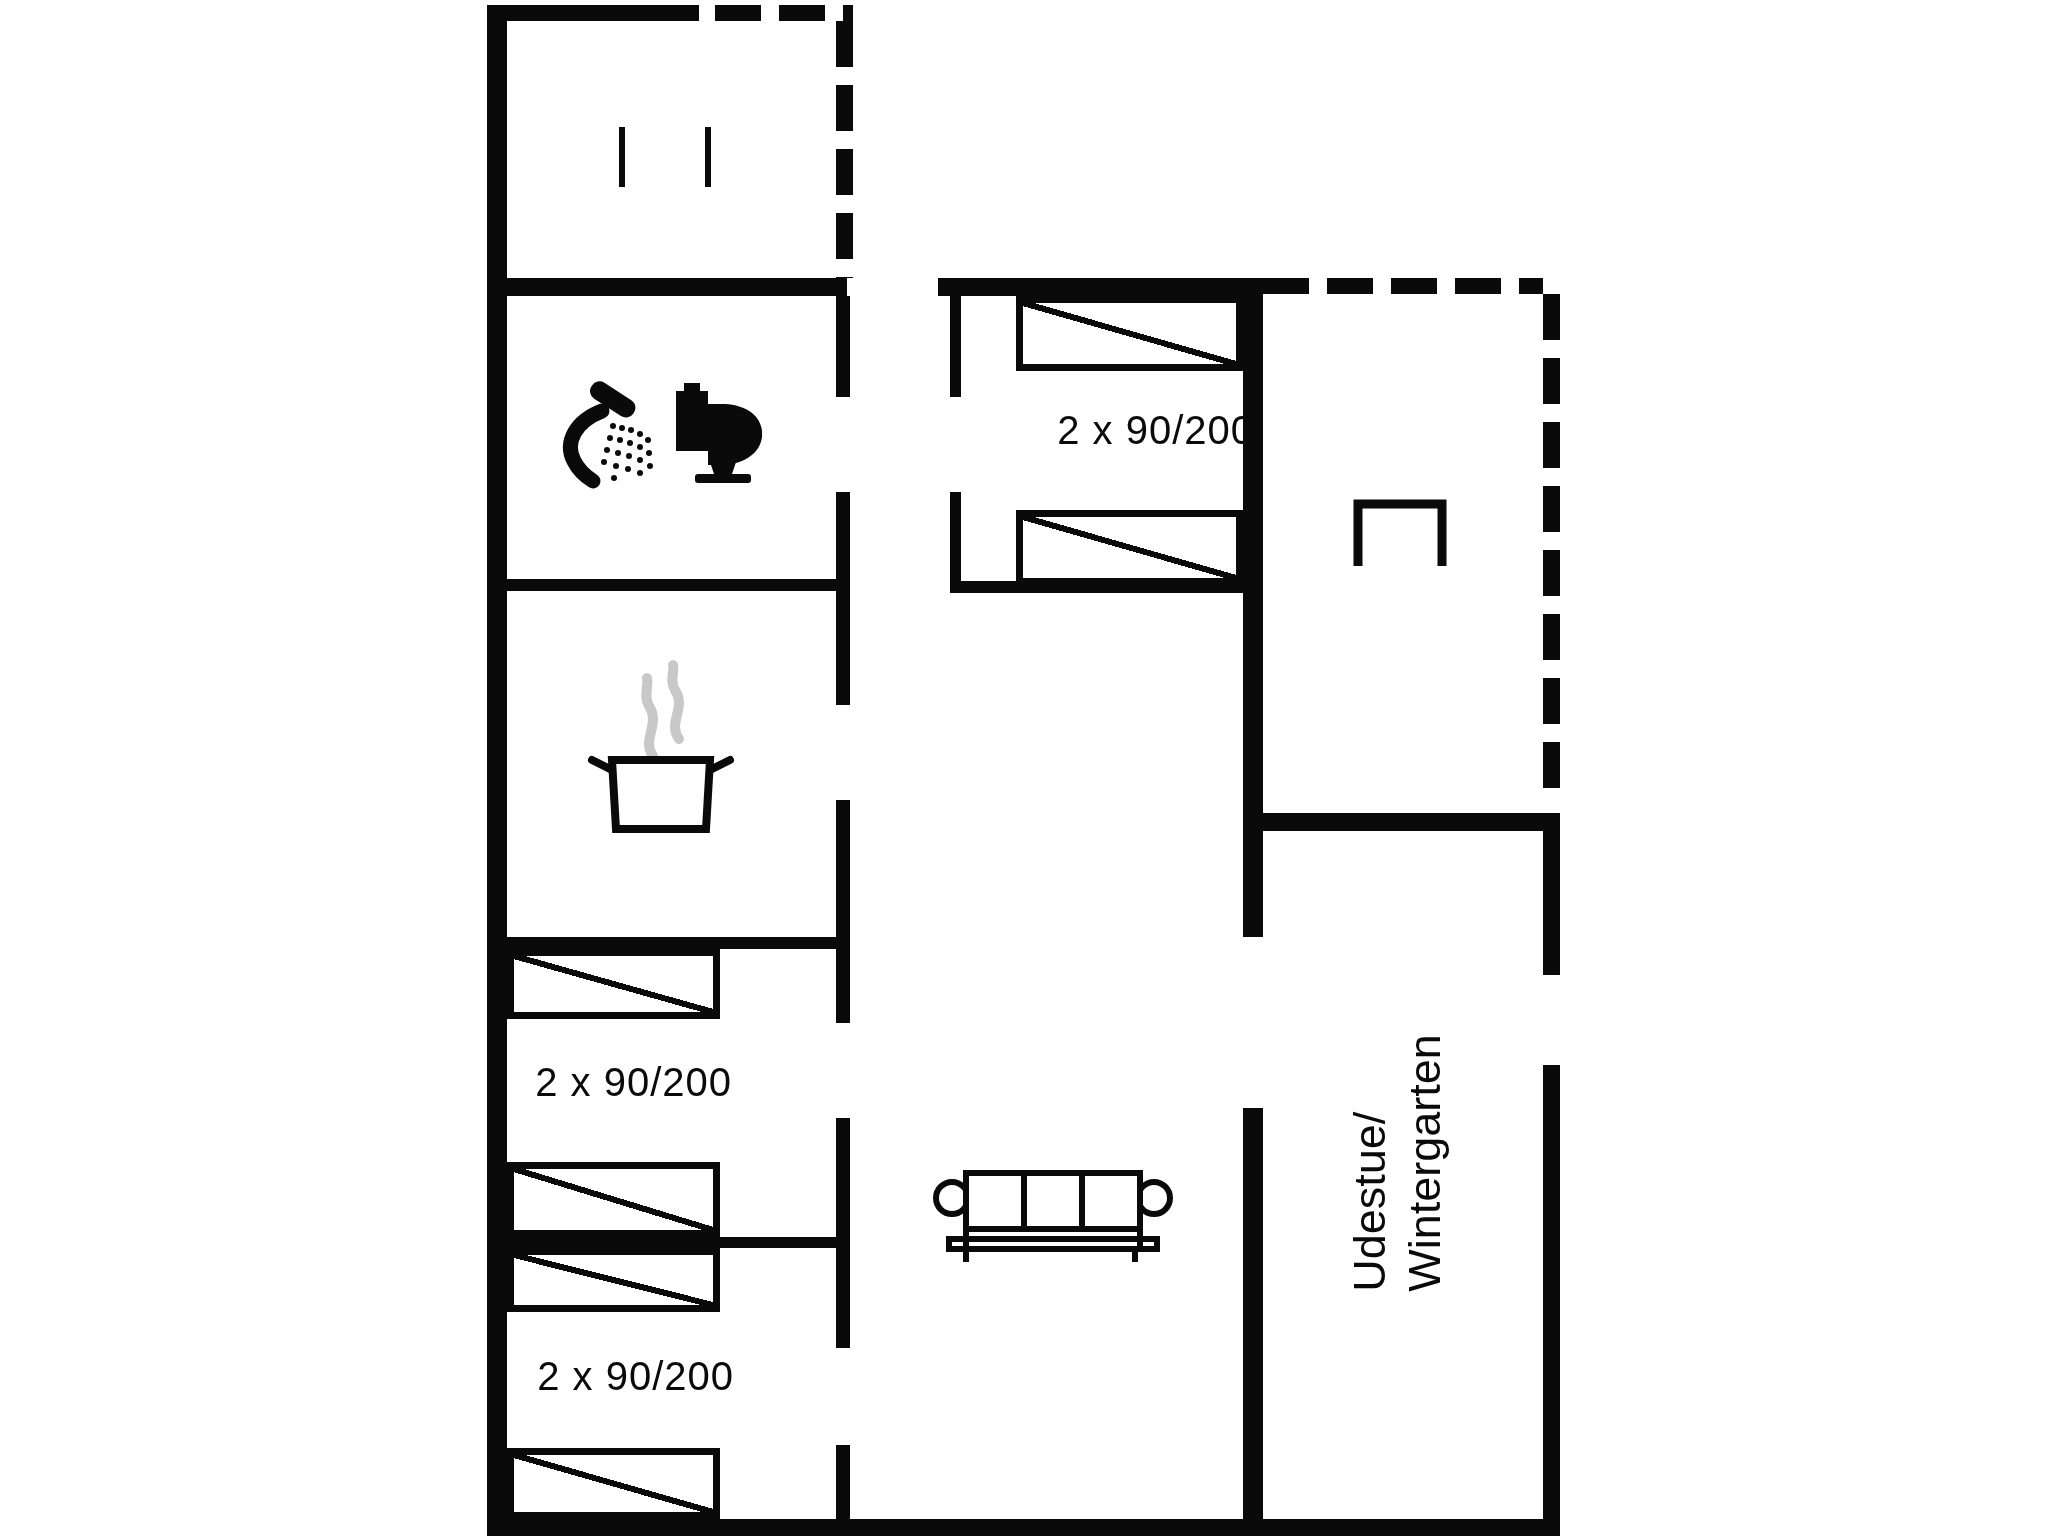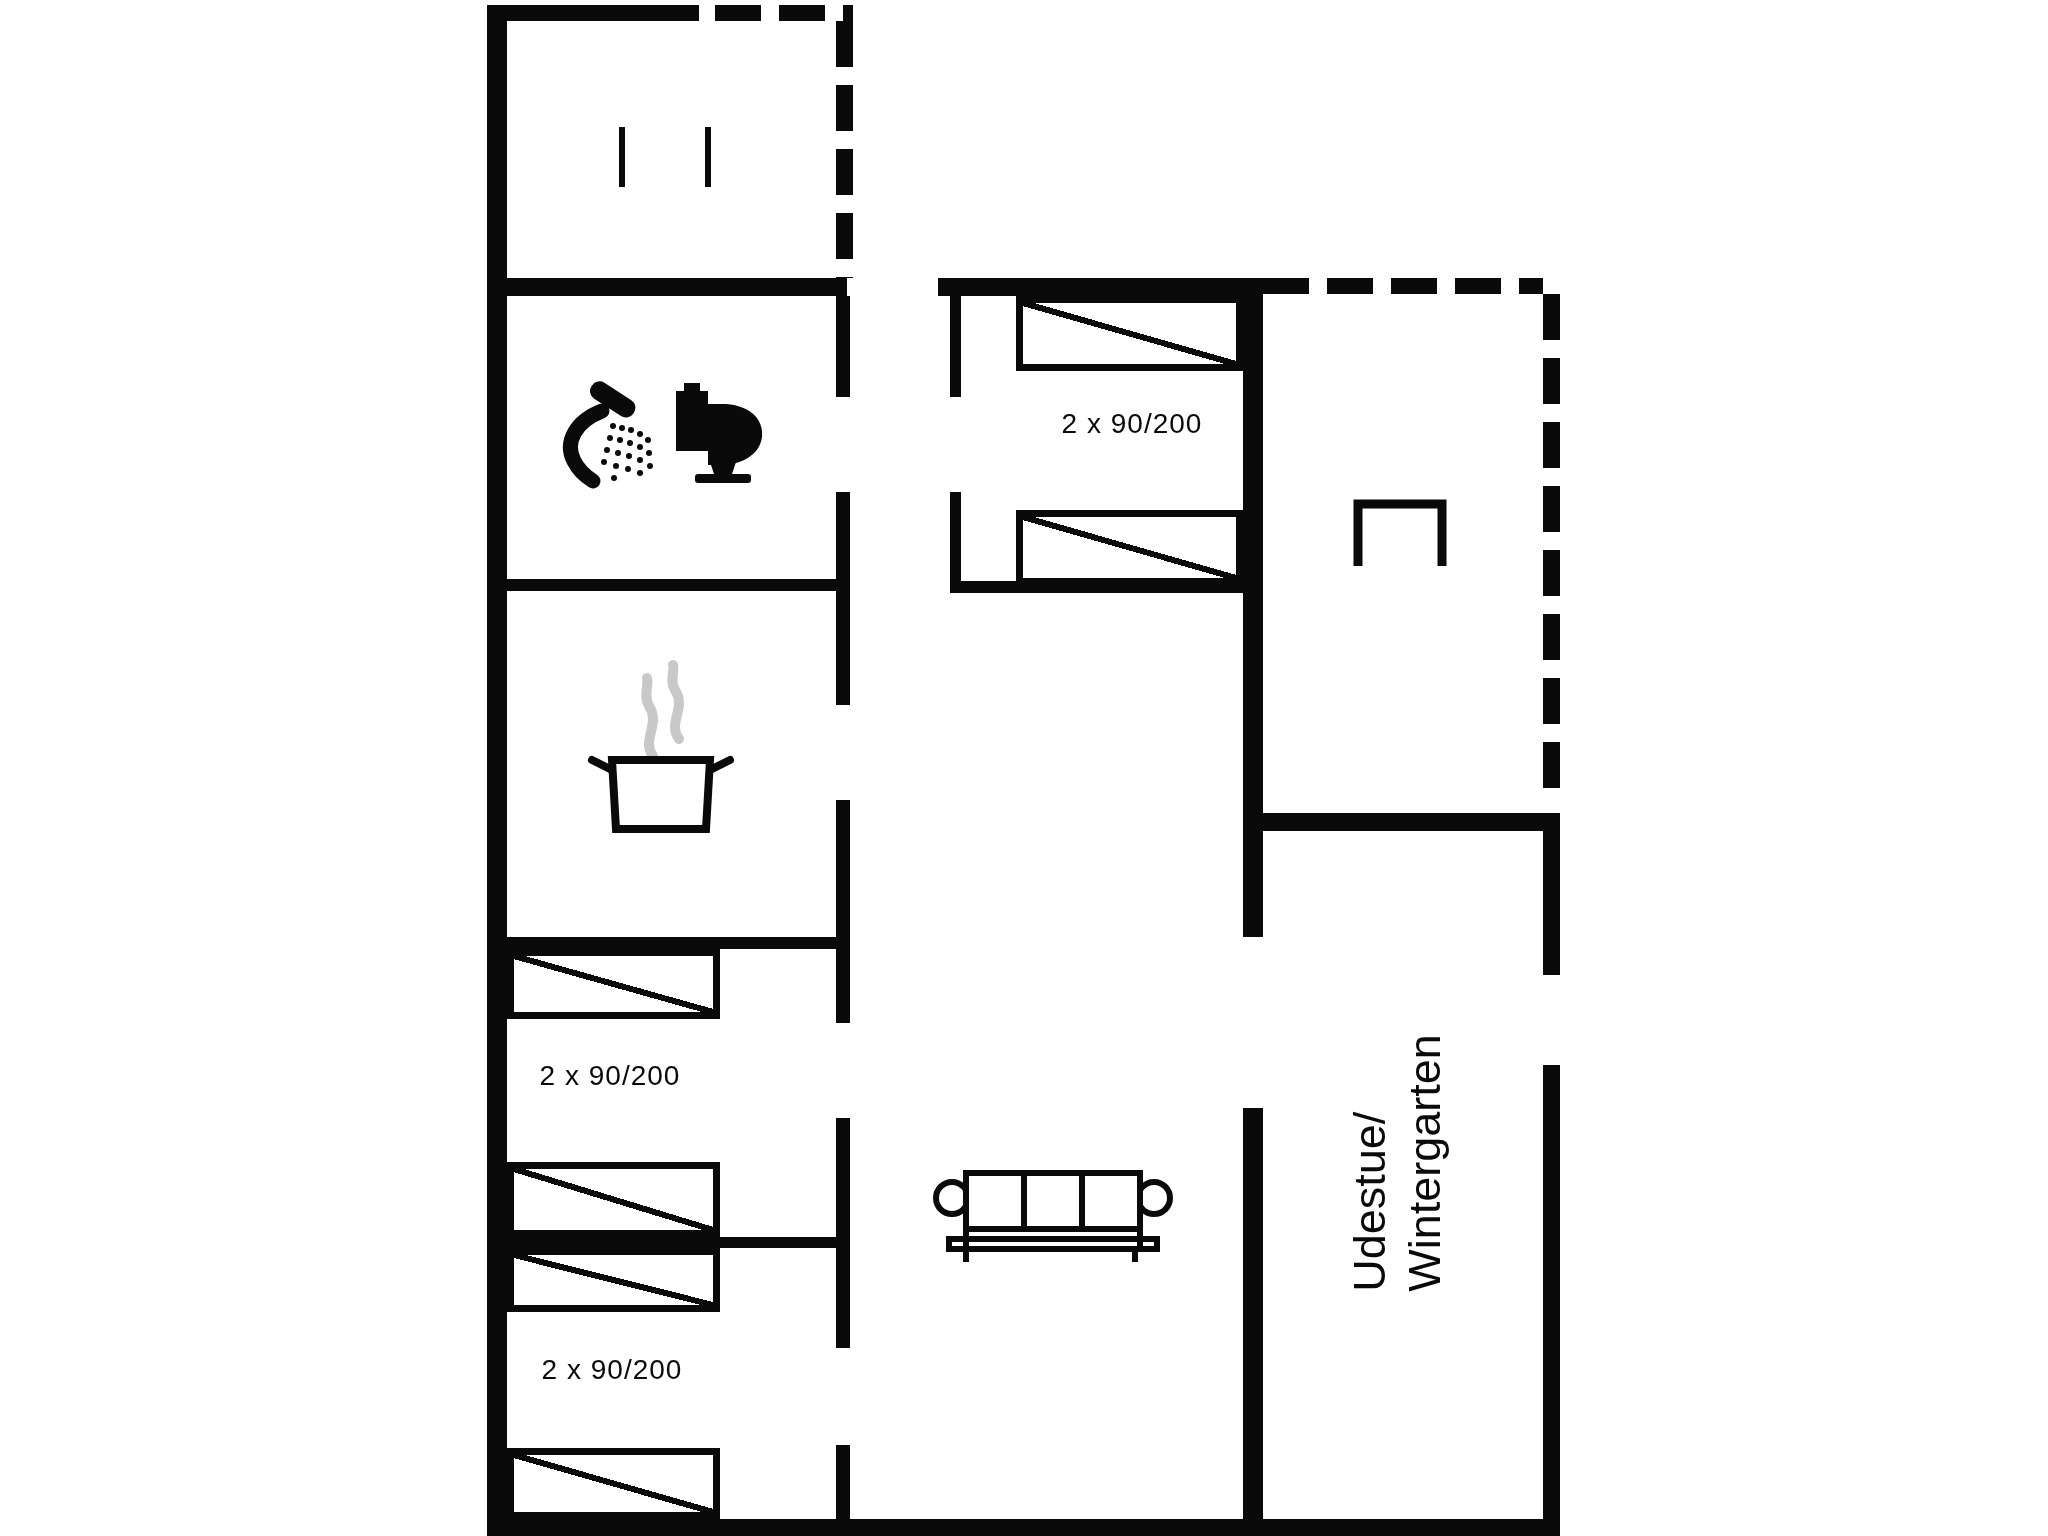"2 x 90/200" .lbl { font-size: 28px -> 40px; text-align: center -> right }
